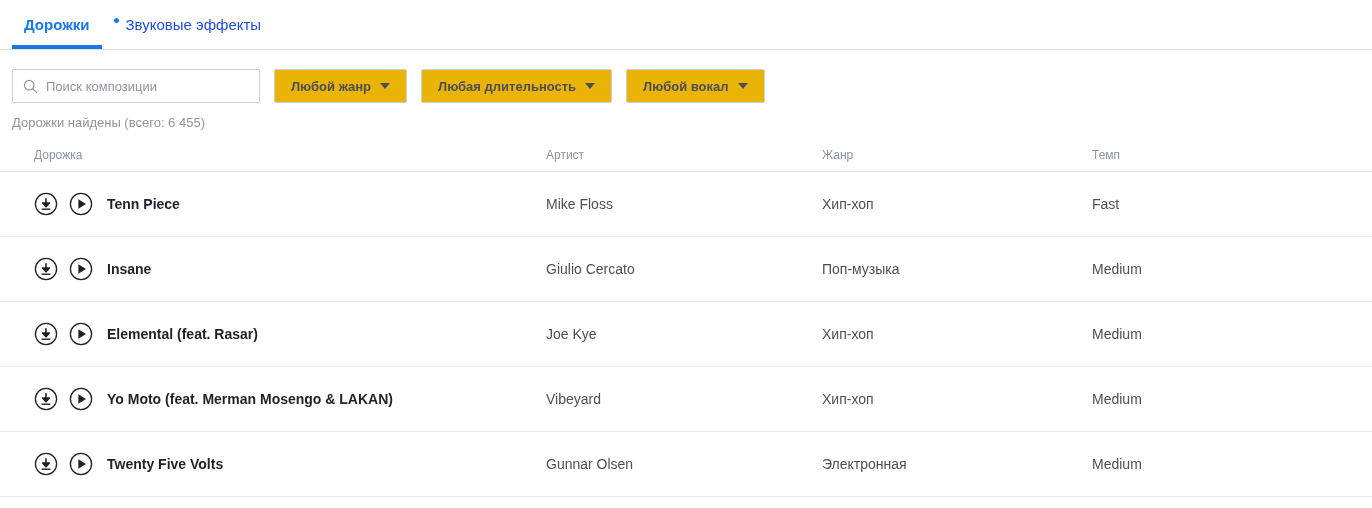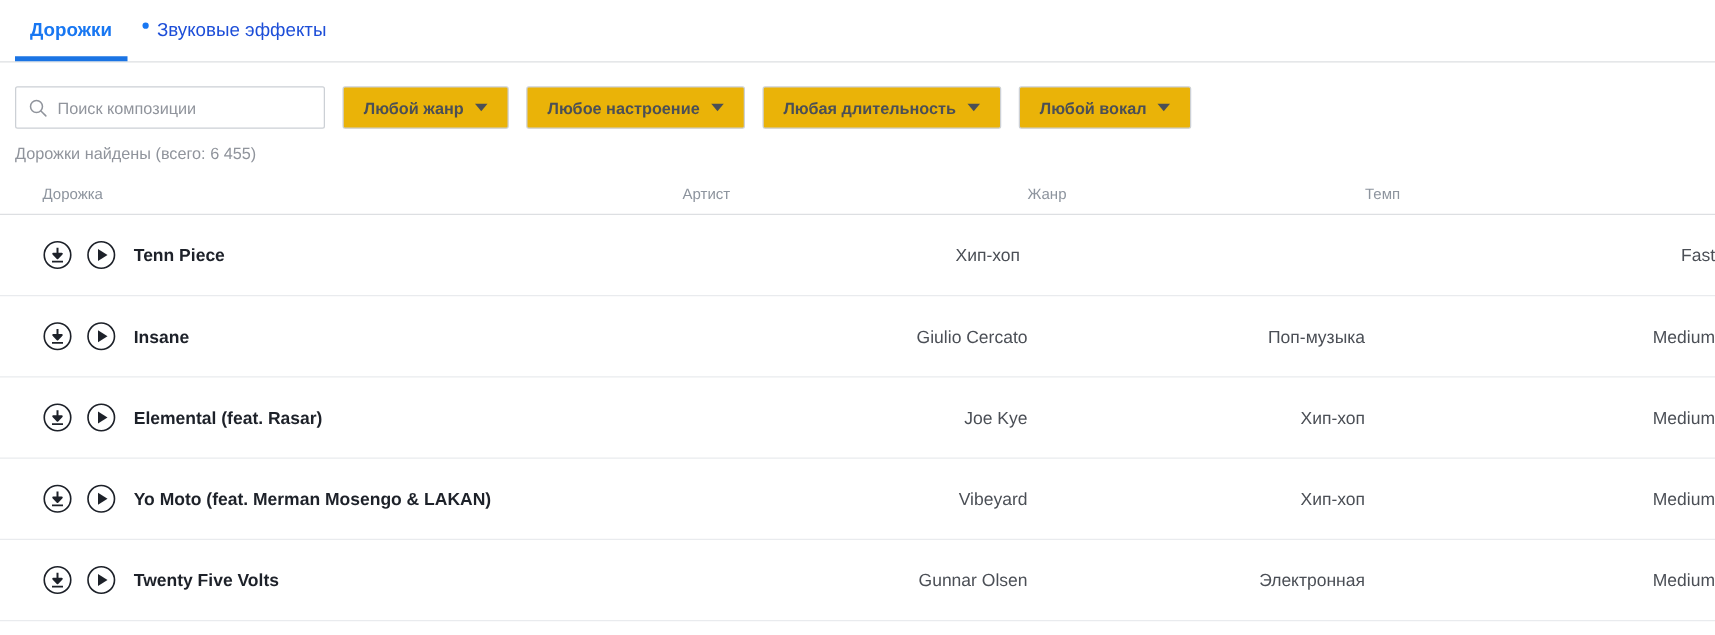"Любое настроение" div.filter-btn { html: <div> <span>Любое настроение</span> <span></span> </div> -> none }
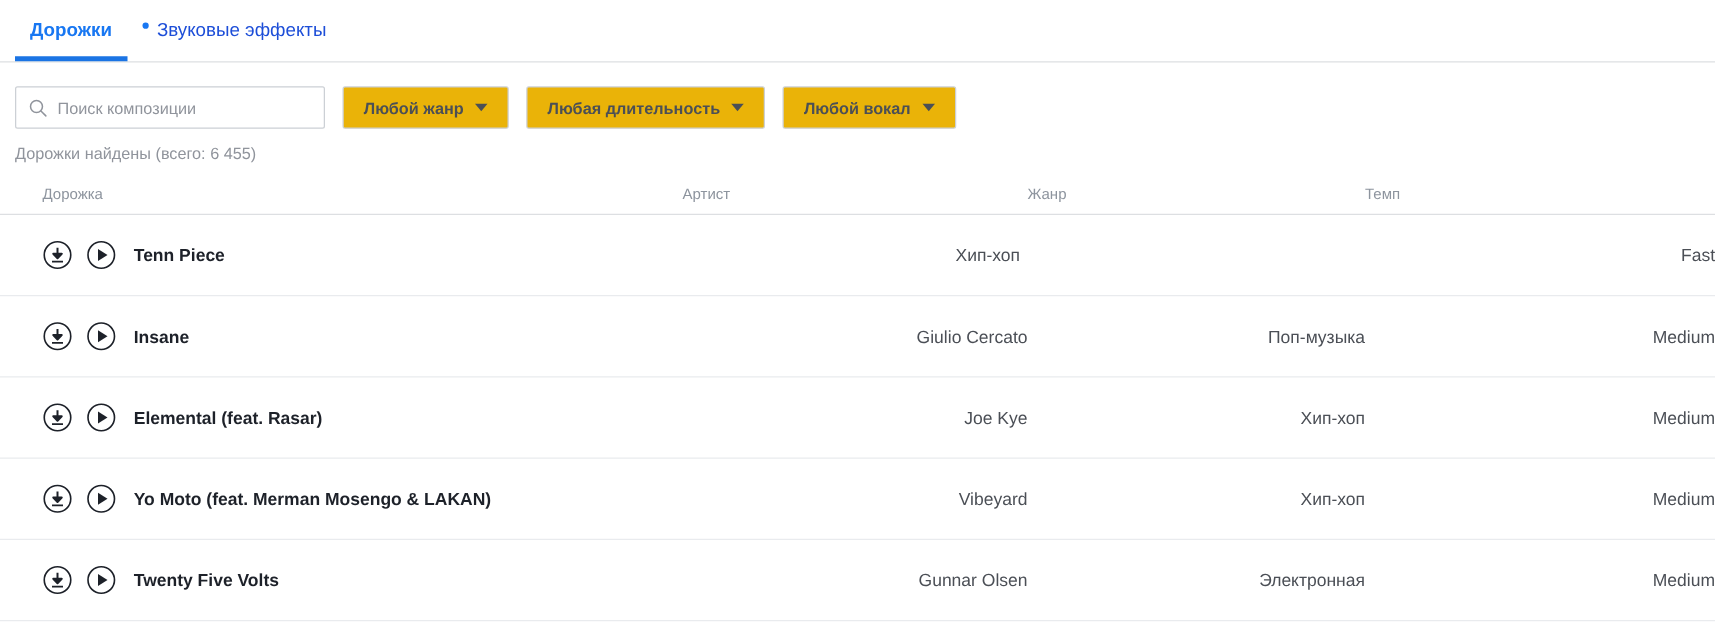"Tenn Piece" .row.data { text-align: right -> none }
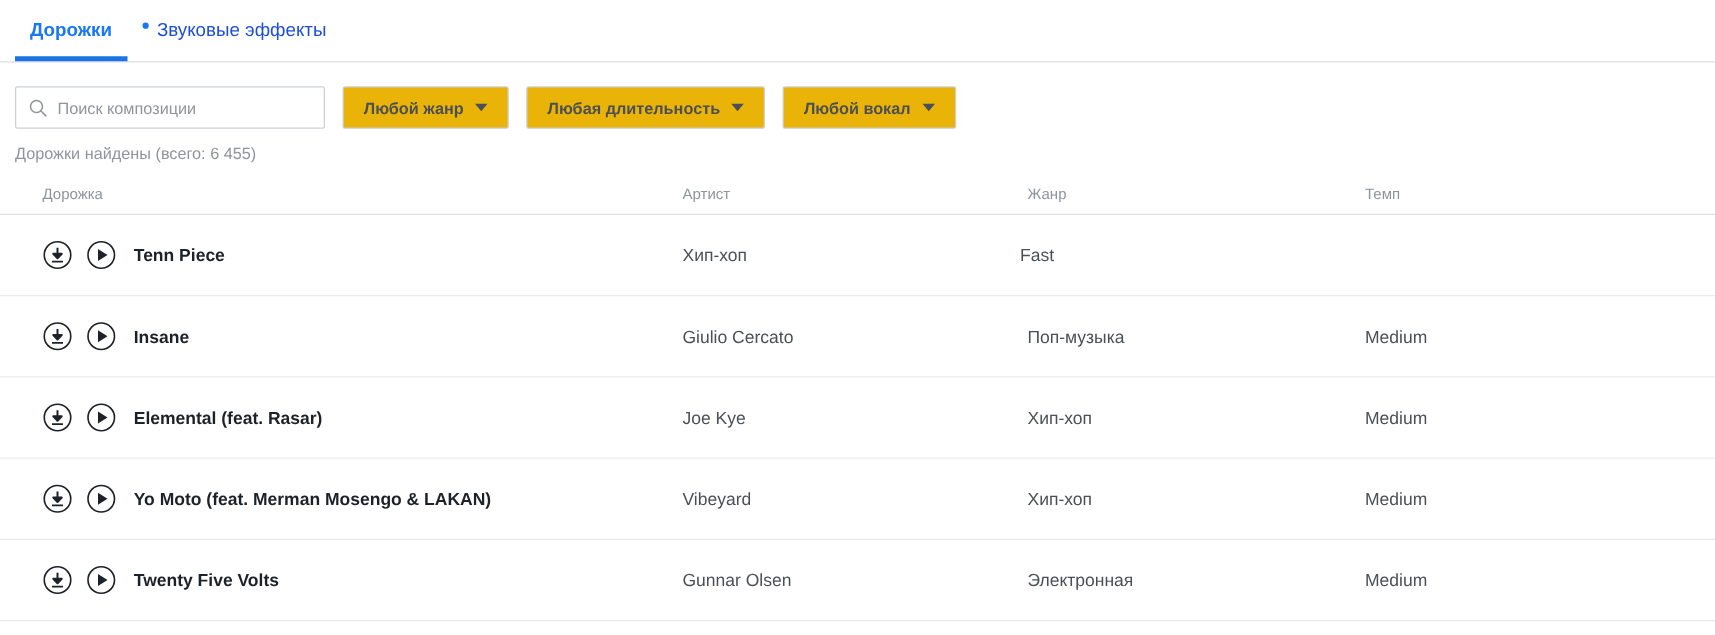"Mike Floss" div.col-artist { html: none -> <div>Mike Floss</div> }
